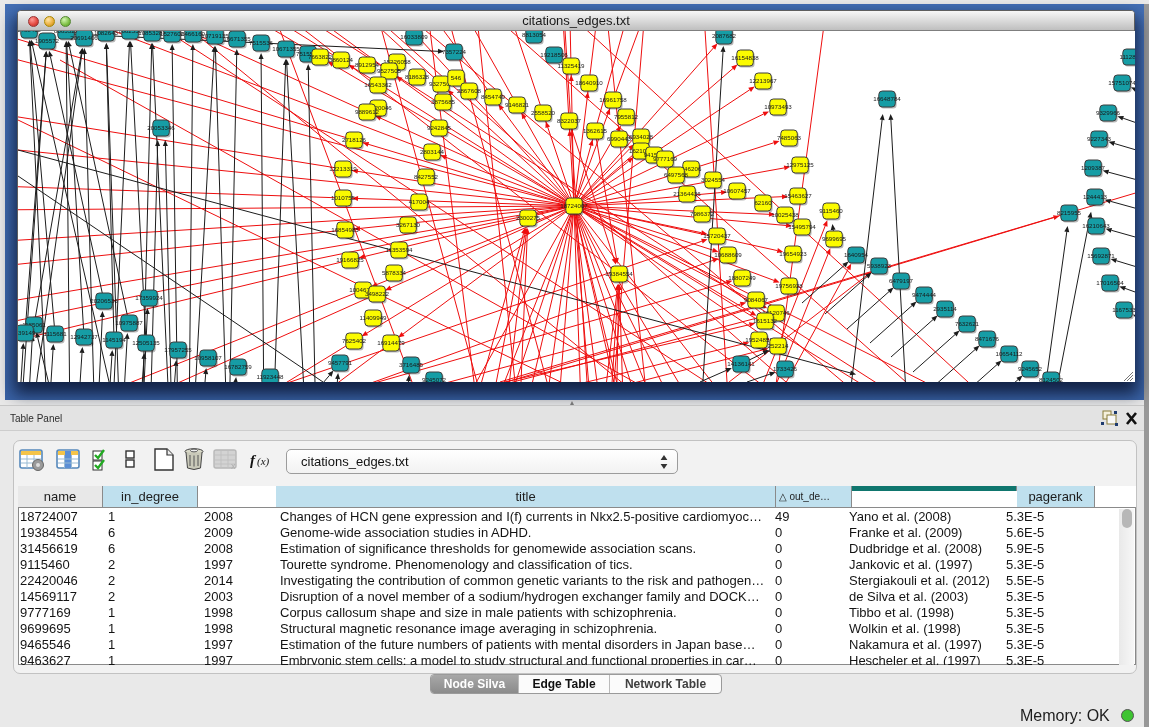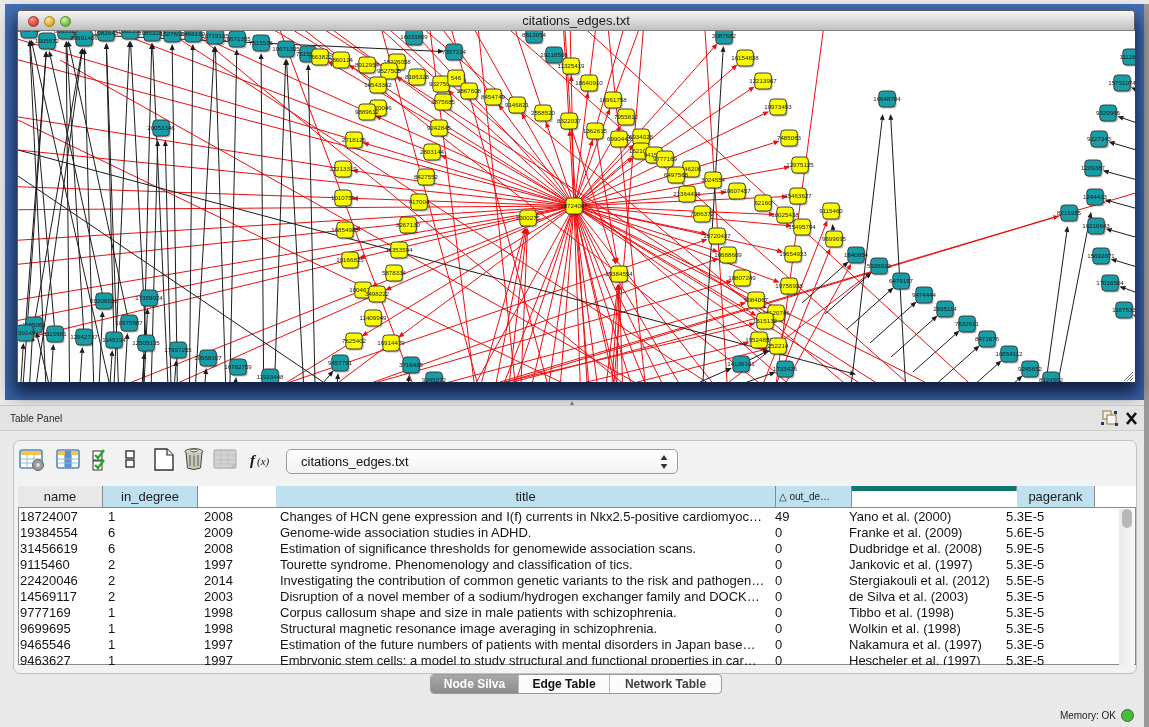"Yano et al. (2000)" div { text: 2000 -> 2008 }
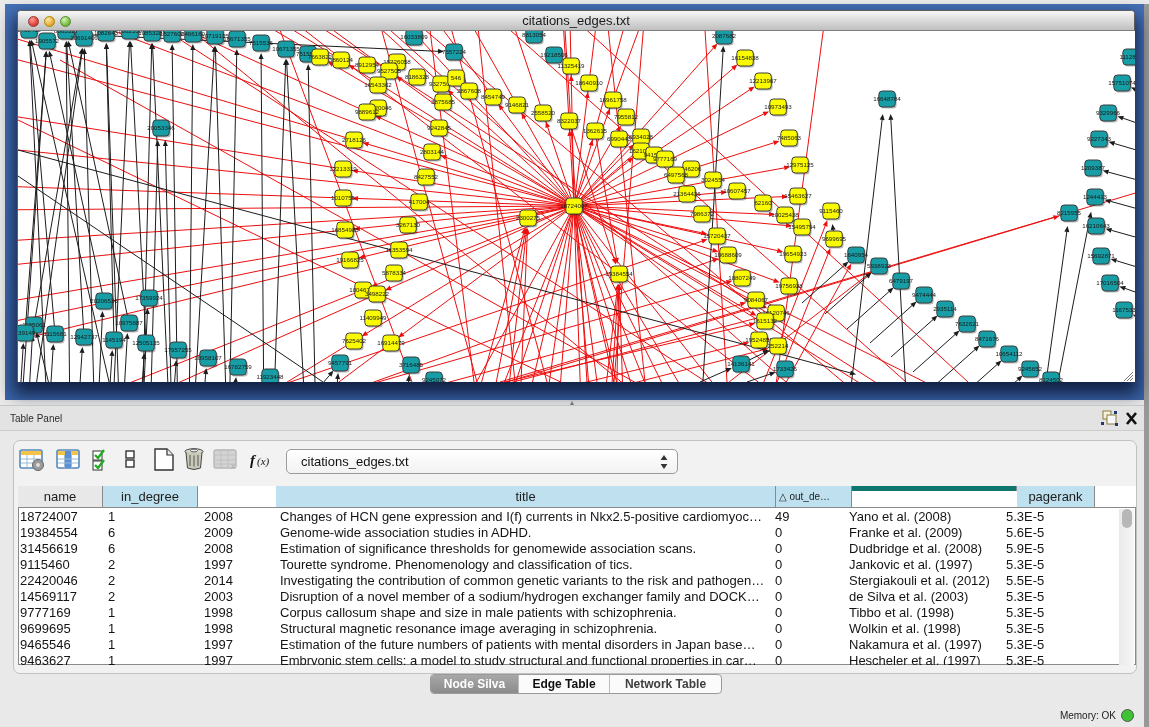"Memory: OK" div.abs { font-size: 10px -> 16px; text-align: right -> none }
